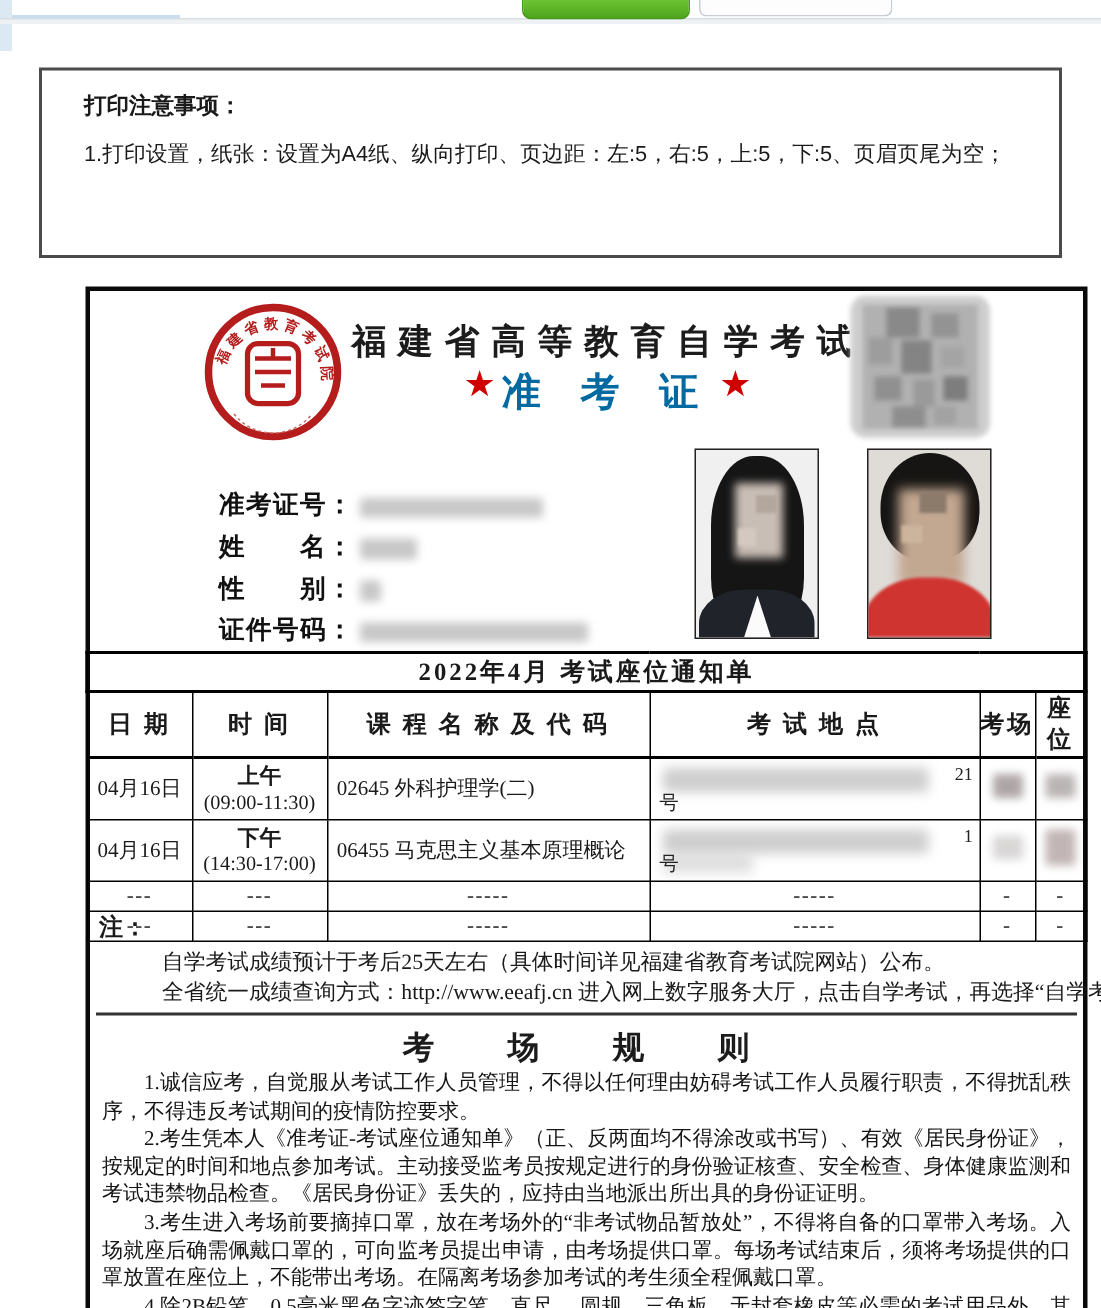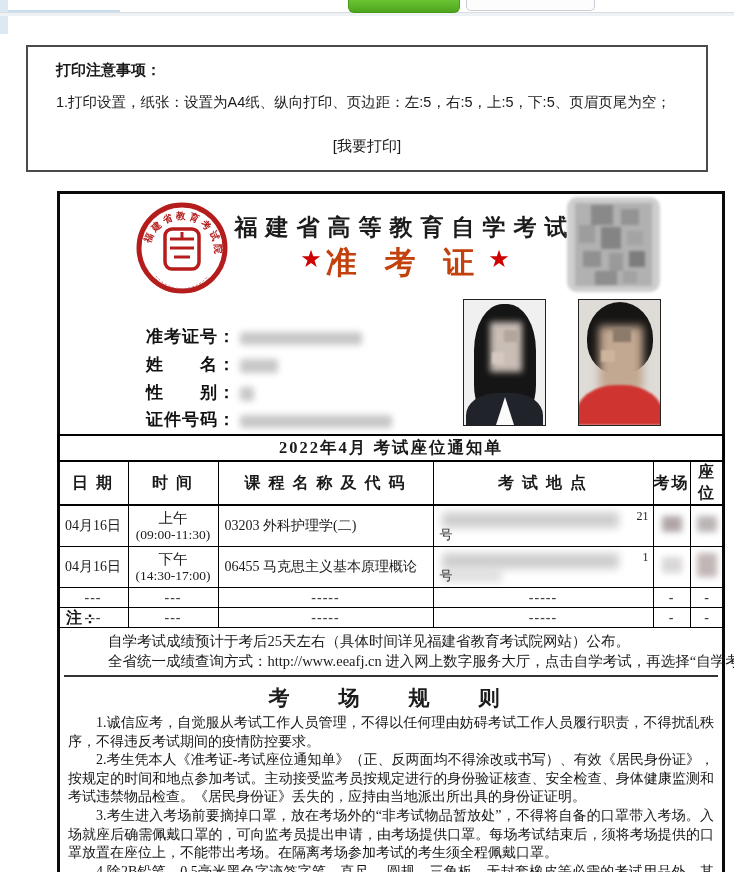"[我要打印]" div.pn-print { html: <div>[我要打印]</div> -> none }
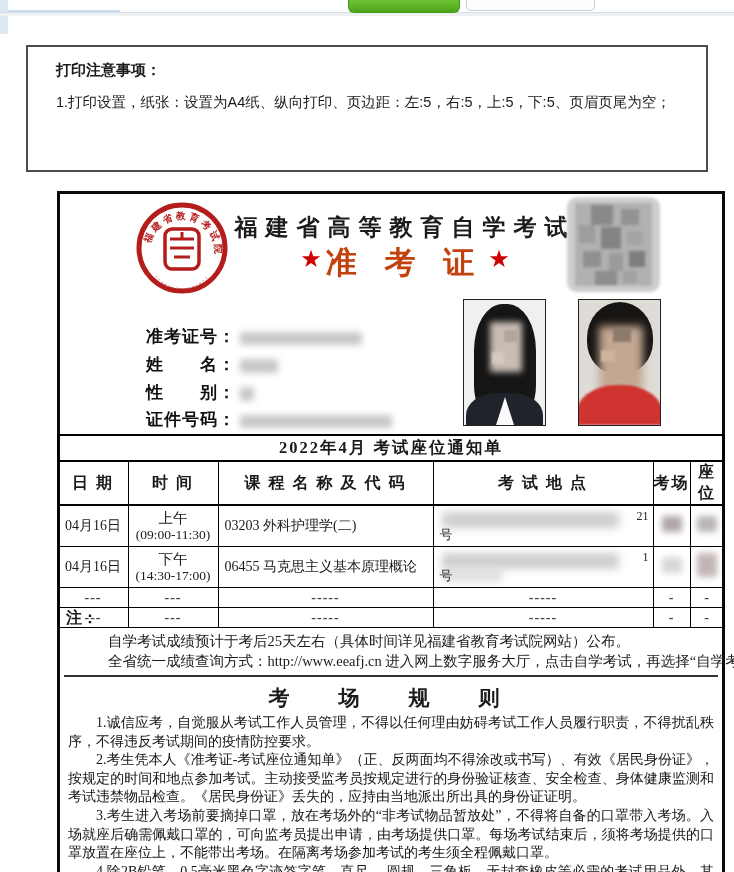"准 考 证" .ticket-title-row .tt { color: #c2410c -> #0369a1; font-size: 31px -> 26px }
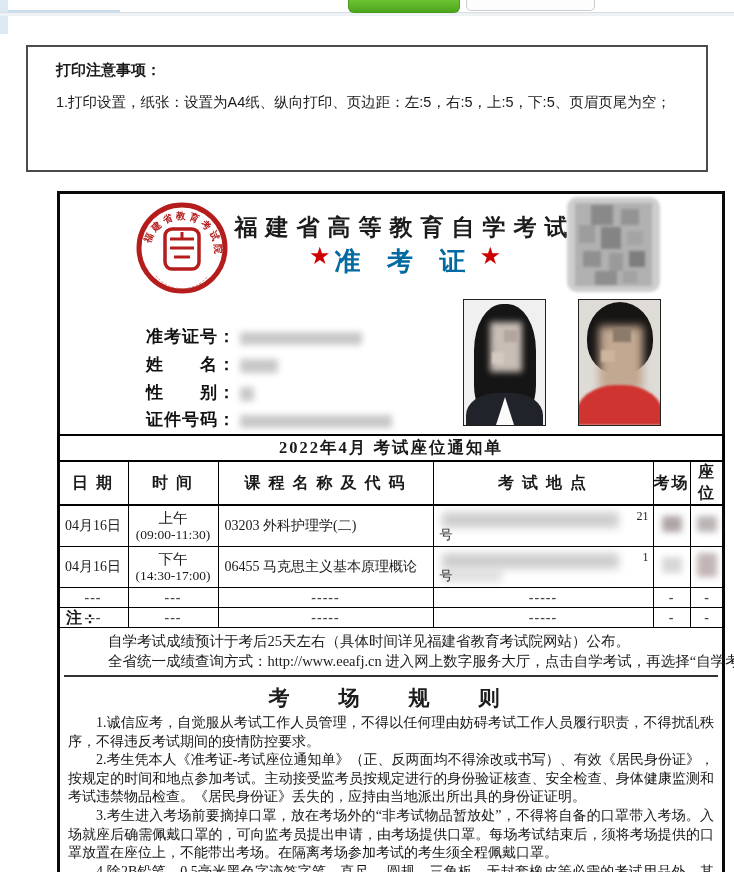"上午" .time-session { font-weight: none -> bold }
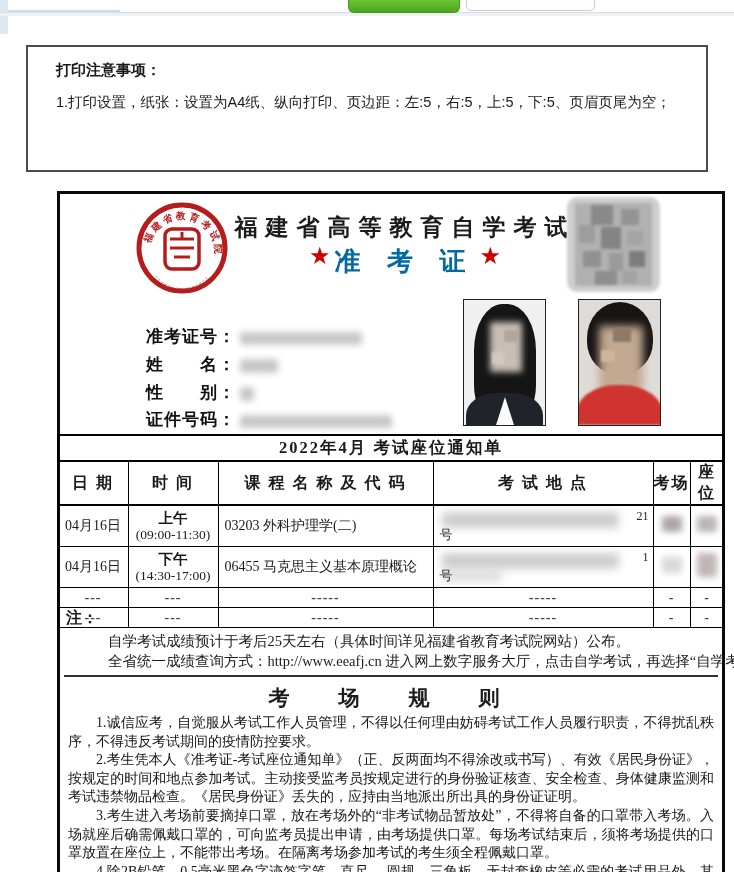"03203 外科护理学(二)" td.course-cell { text: 03203 -> 02645 }
